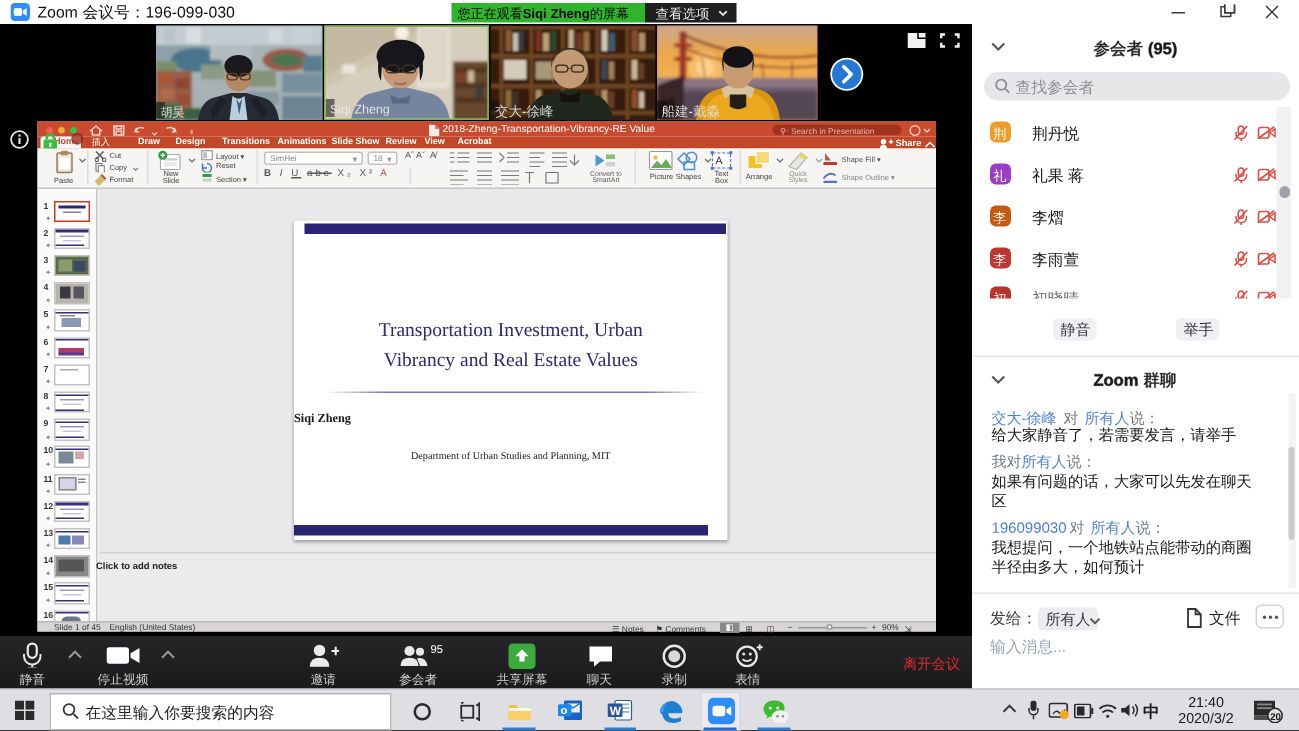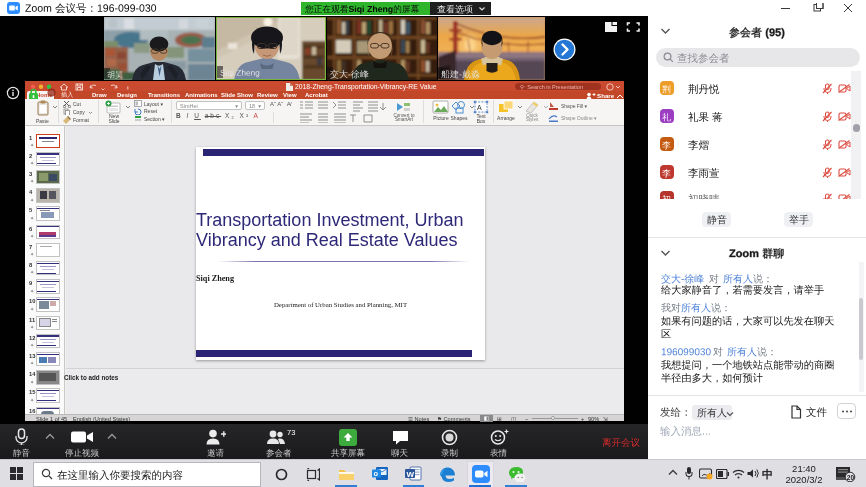"Transportation Investment, Urban" div.ab { font-family: Liberation Sans, sans-serif -> Liberation Serif, serif; font-size: 18px -> 13px; text-align: left -> center }
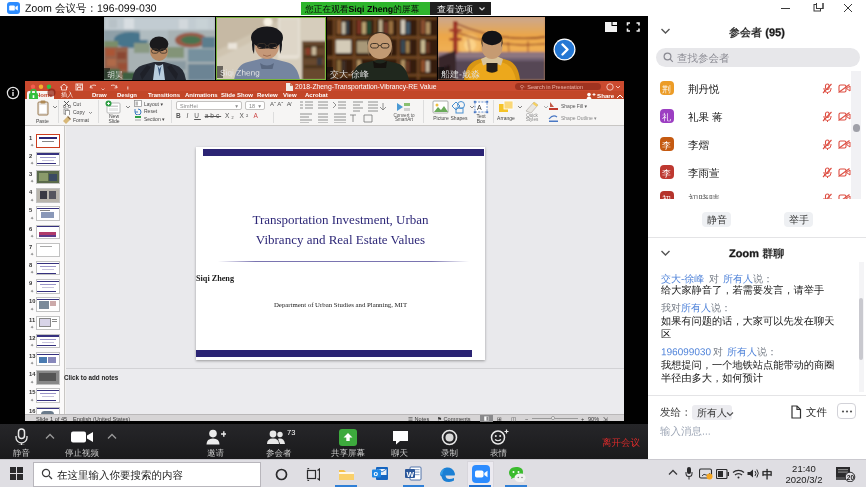"73" div.ab { text: 73 -> 95 }
